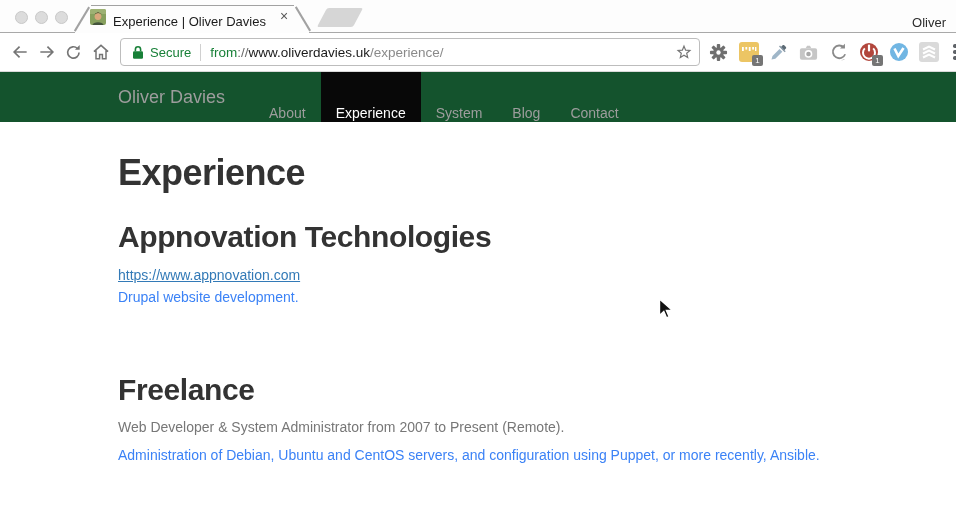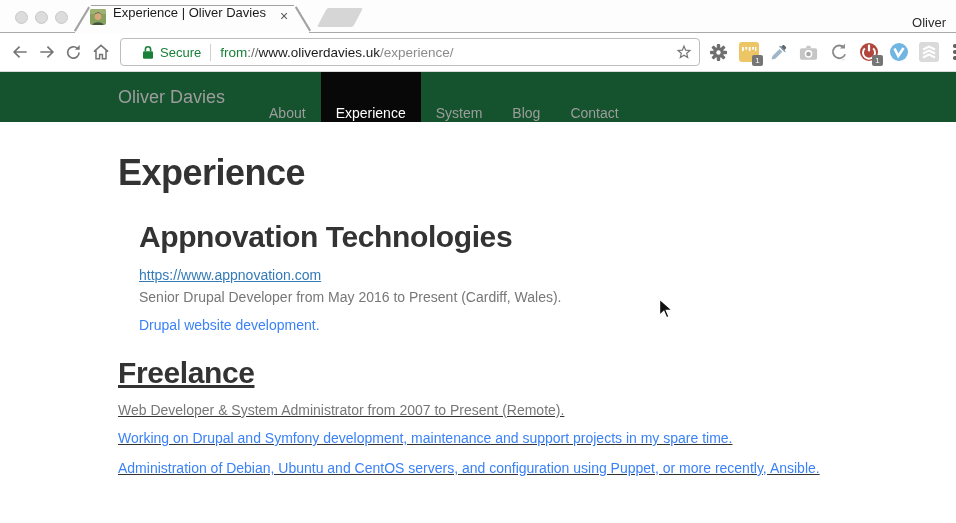"Experience | Oliver Davies" .tab-title { top: 5px -> 14px }
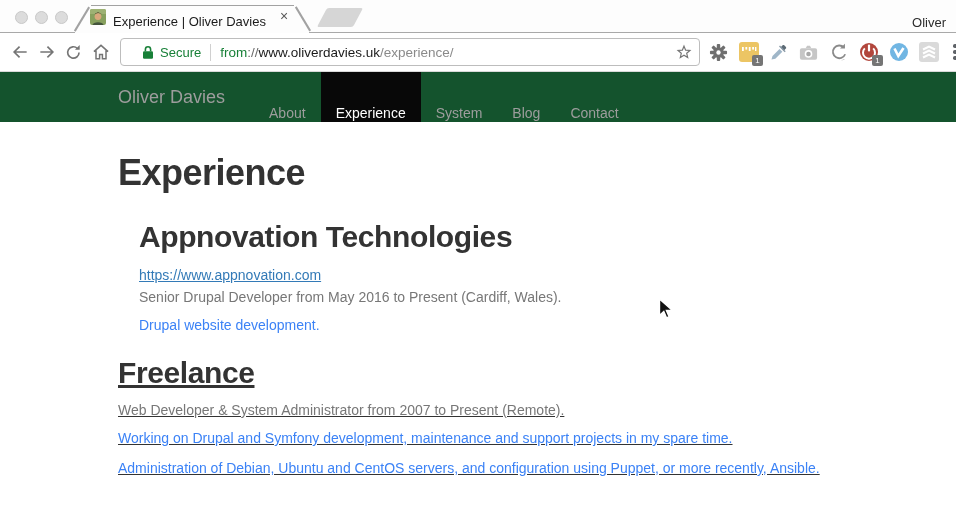"Secure" .omnibox { padding: 0 6px 0 21px -> 0 6px 0 11px }
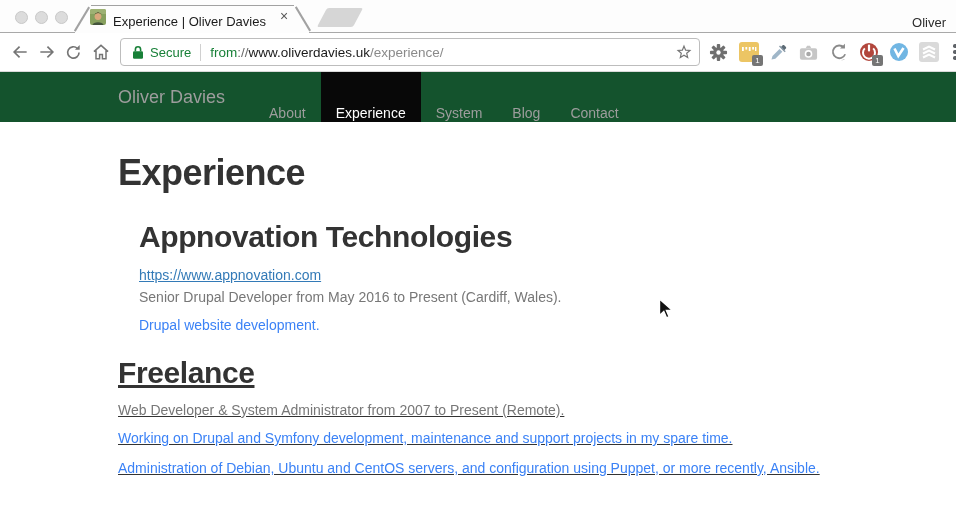"Appnovation Technologies" .section.appnovation { margin-left: 21px -> none }
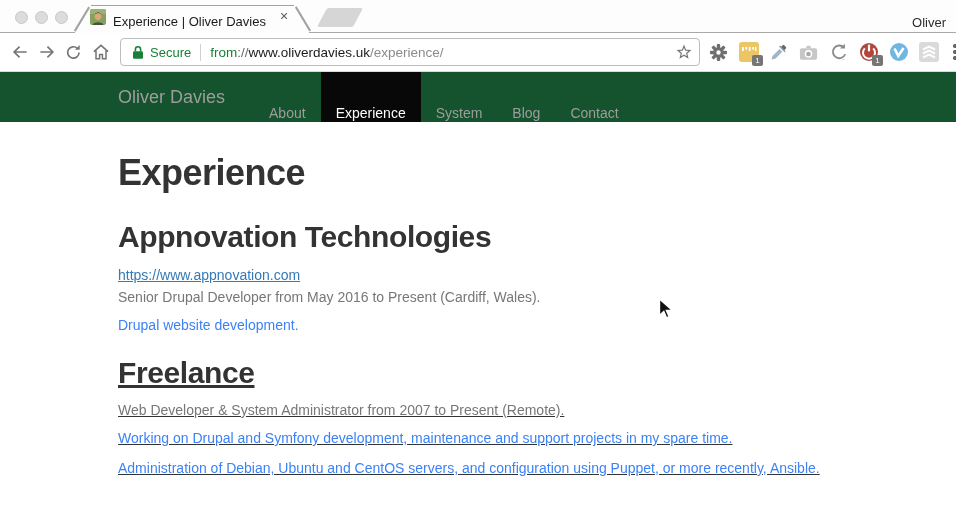"Senior Drupal Developer from May" p.meta { html: <p>Senior Drupal Developer from May 2016 to Present (Cardiff, Wales).</p> -> none }
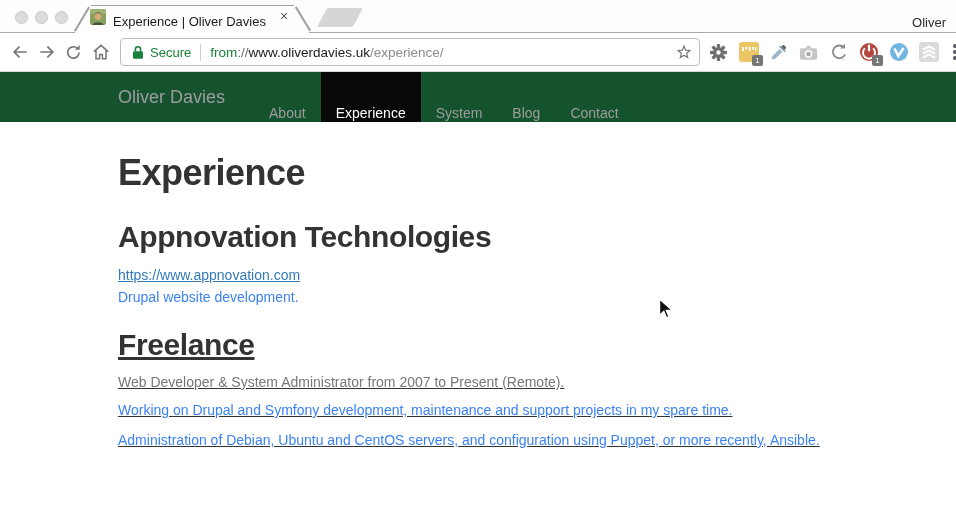"Freelance" .section.freelance { margin-top: 23px -> 68px; text-decoration: underline -> none }
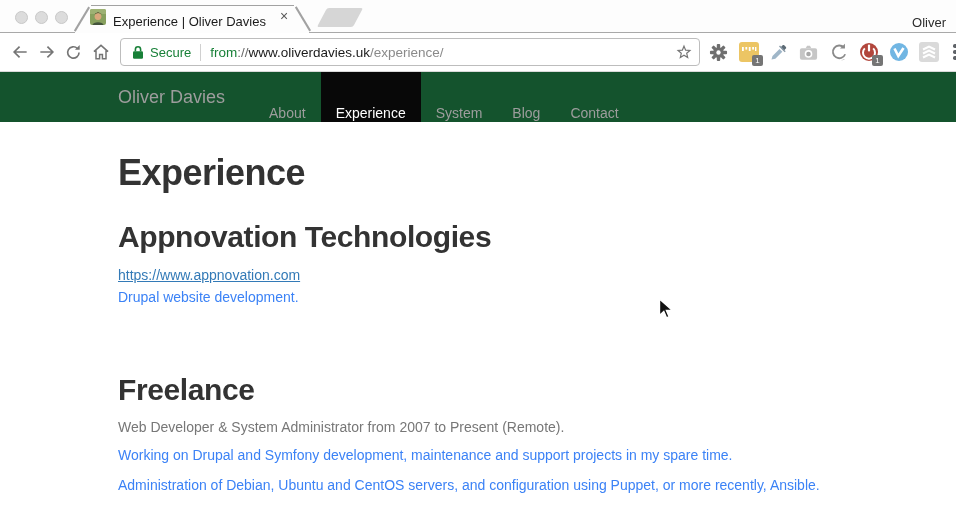"Working on Drupal and Symfony" p.body-p { html: <p>Working on Drupal and Symfony development, maintenance and support projects in my spare time.</p> -> none }
